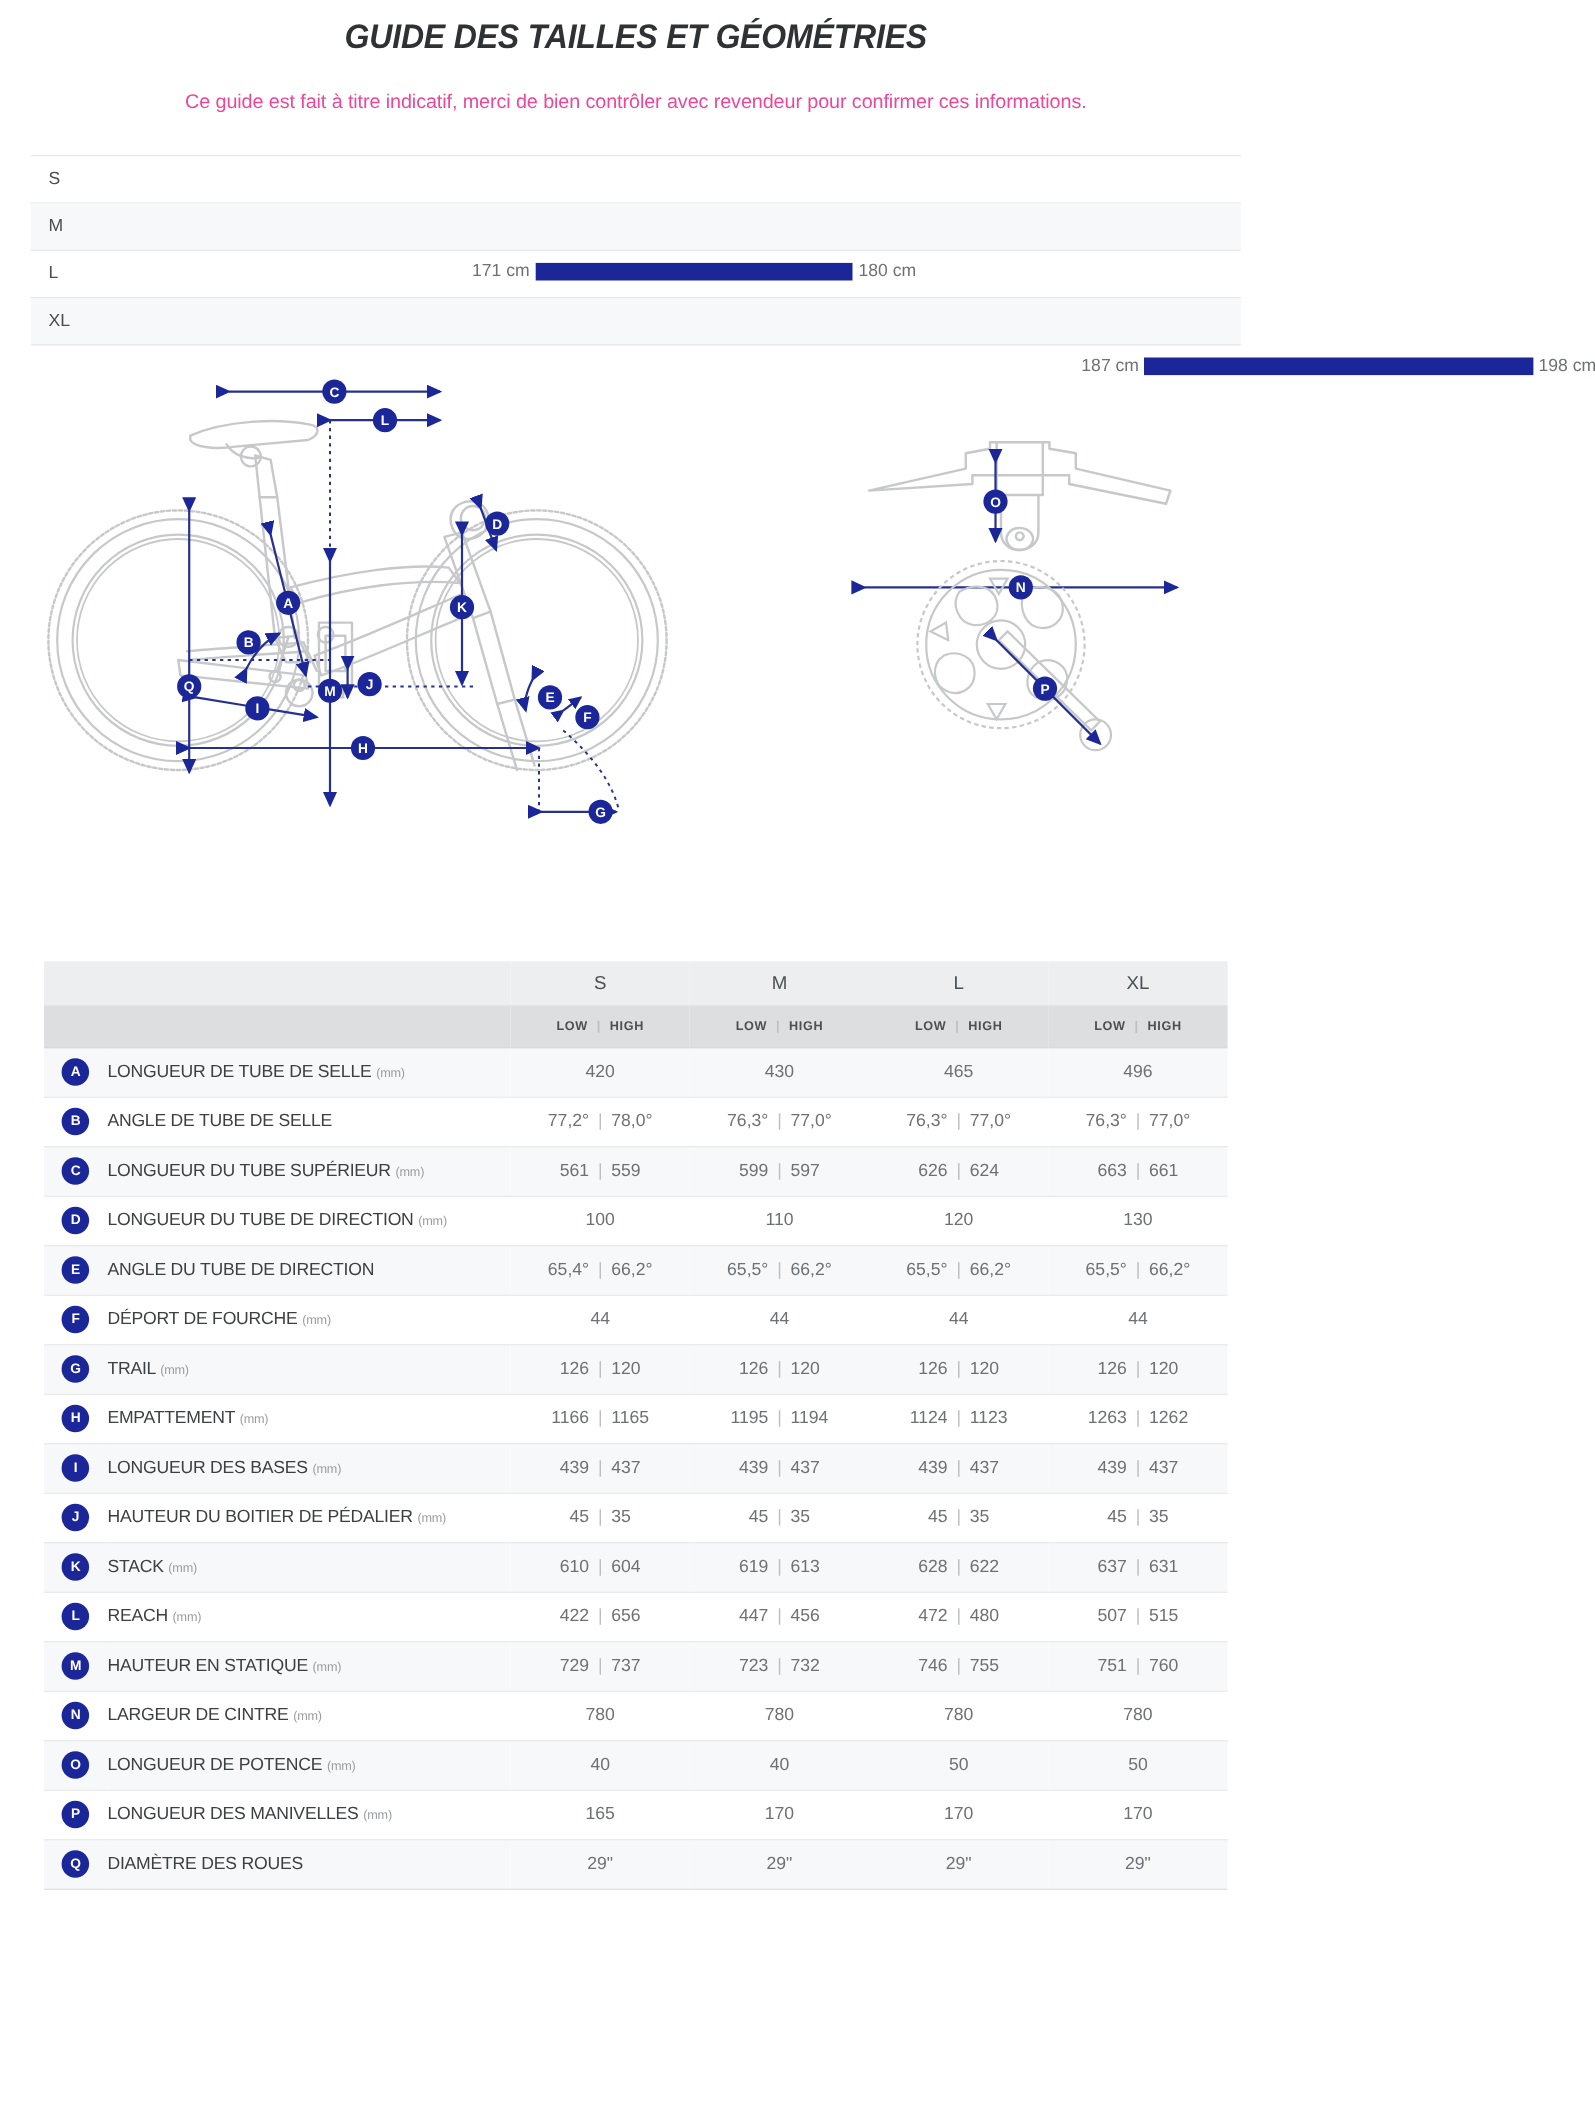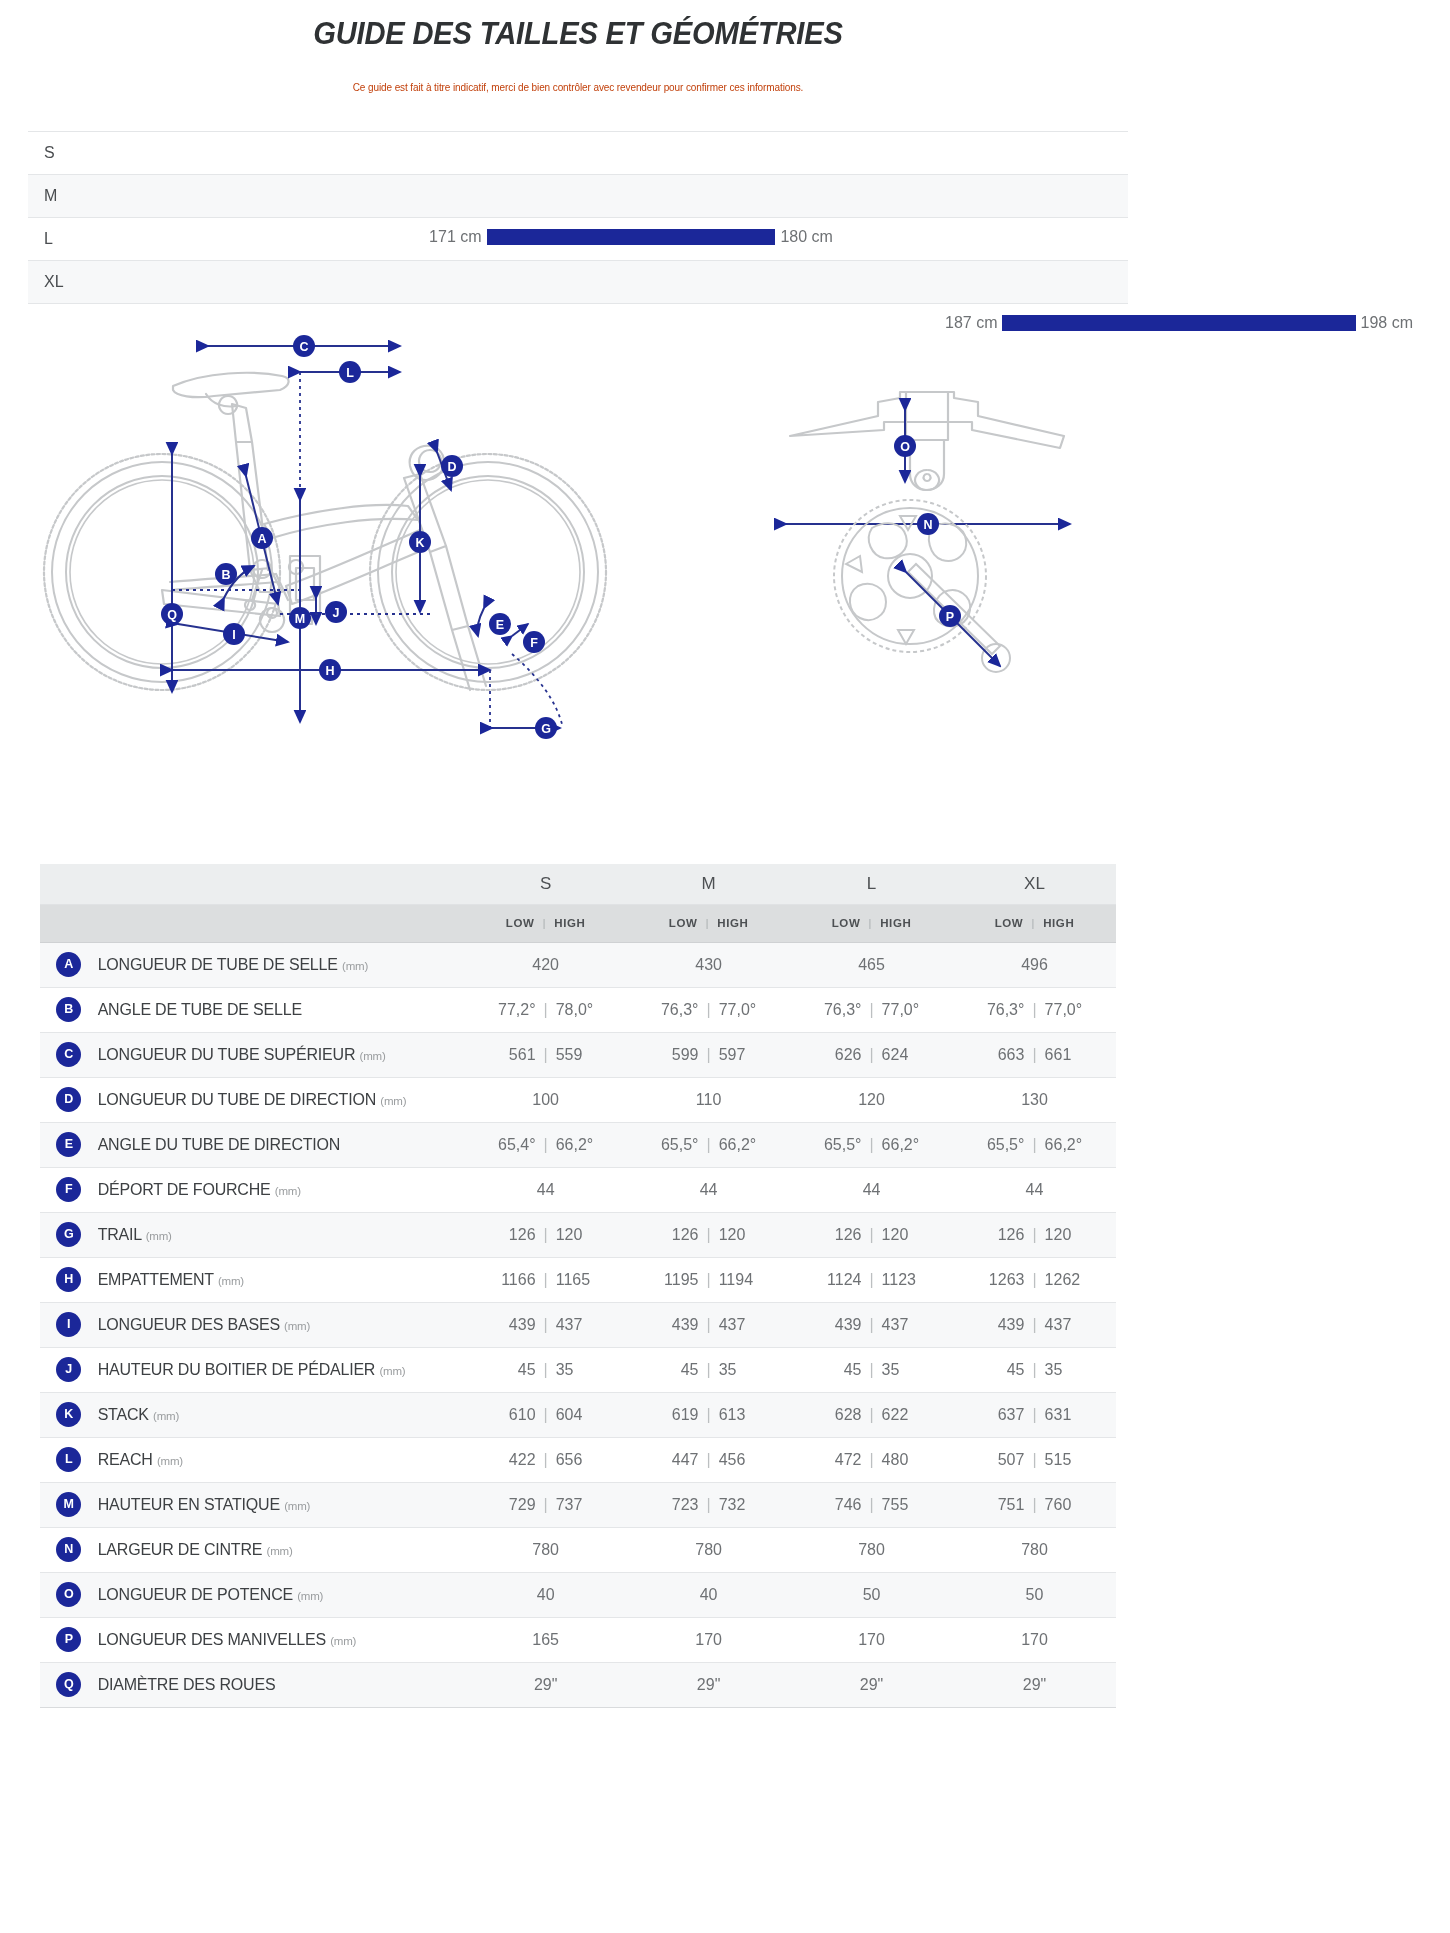"Ce guide est fait à" .subtitle { color: #c2410c -> #ec4899; font-size: 10px -> 18px }
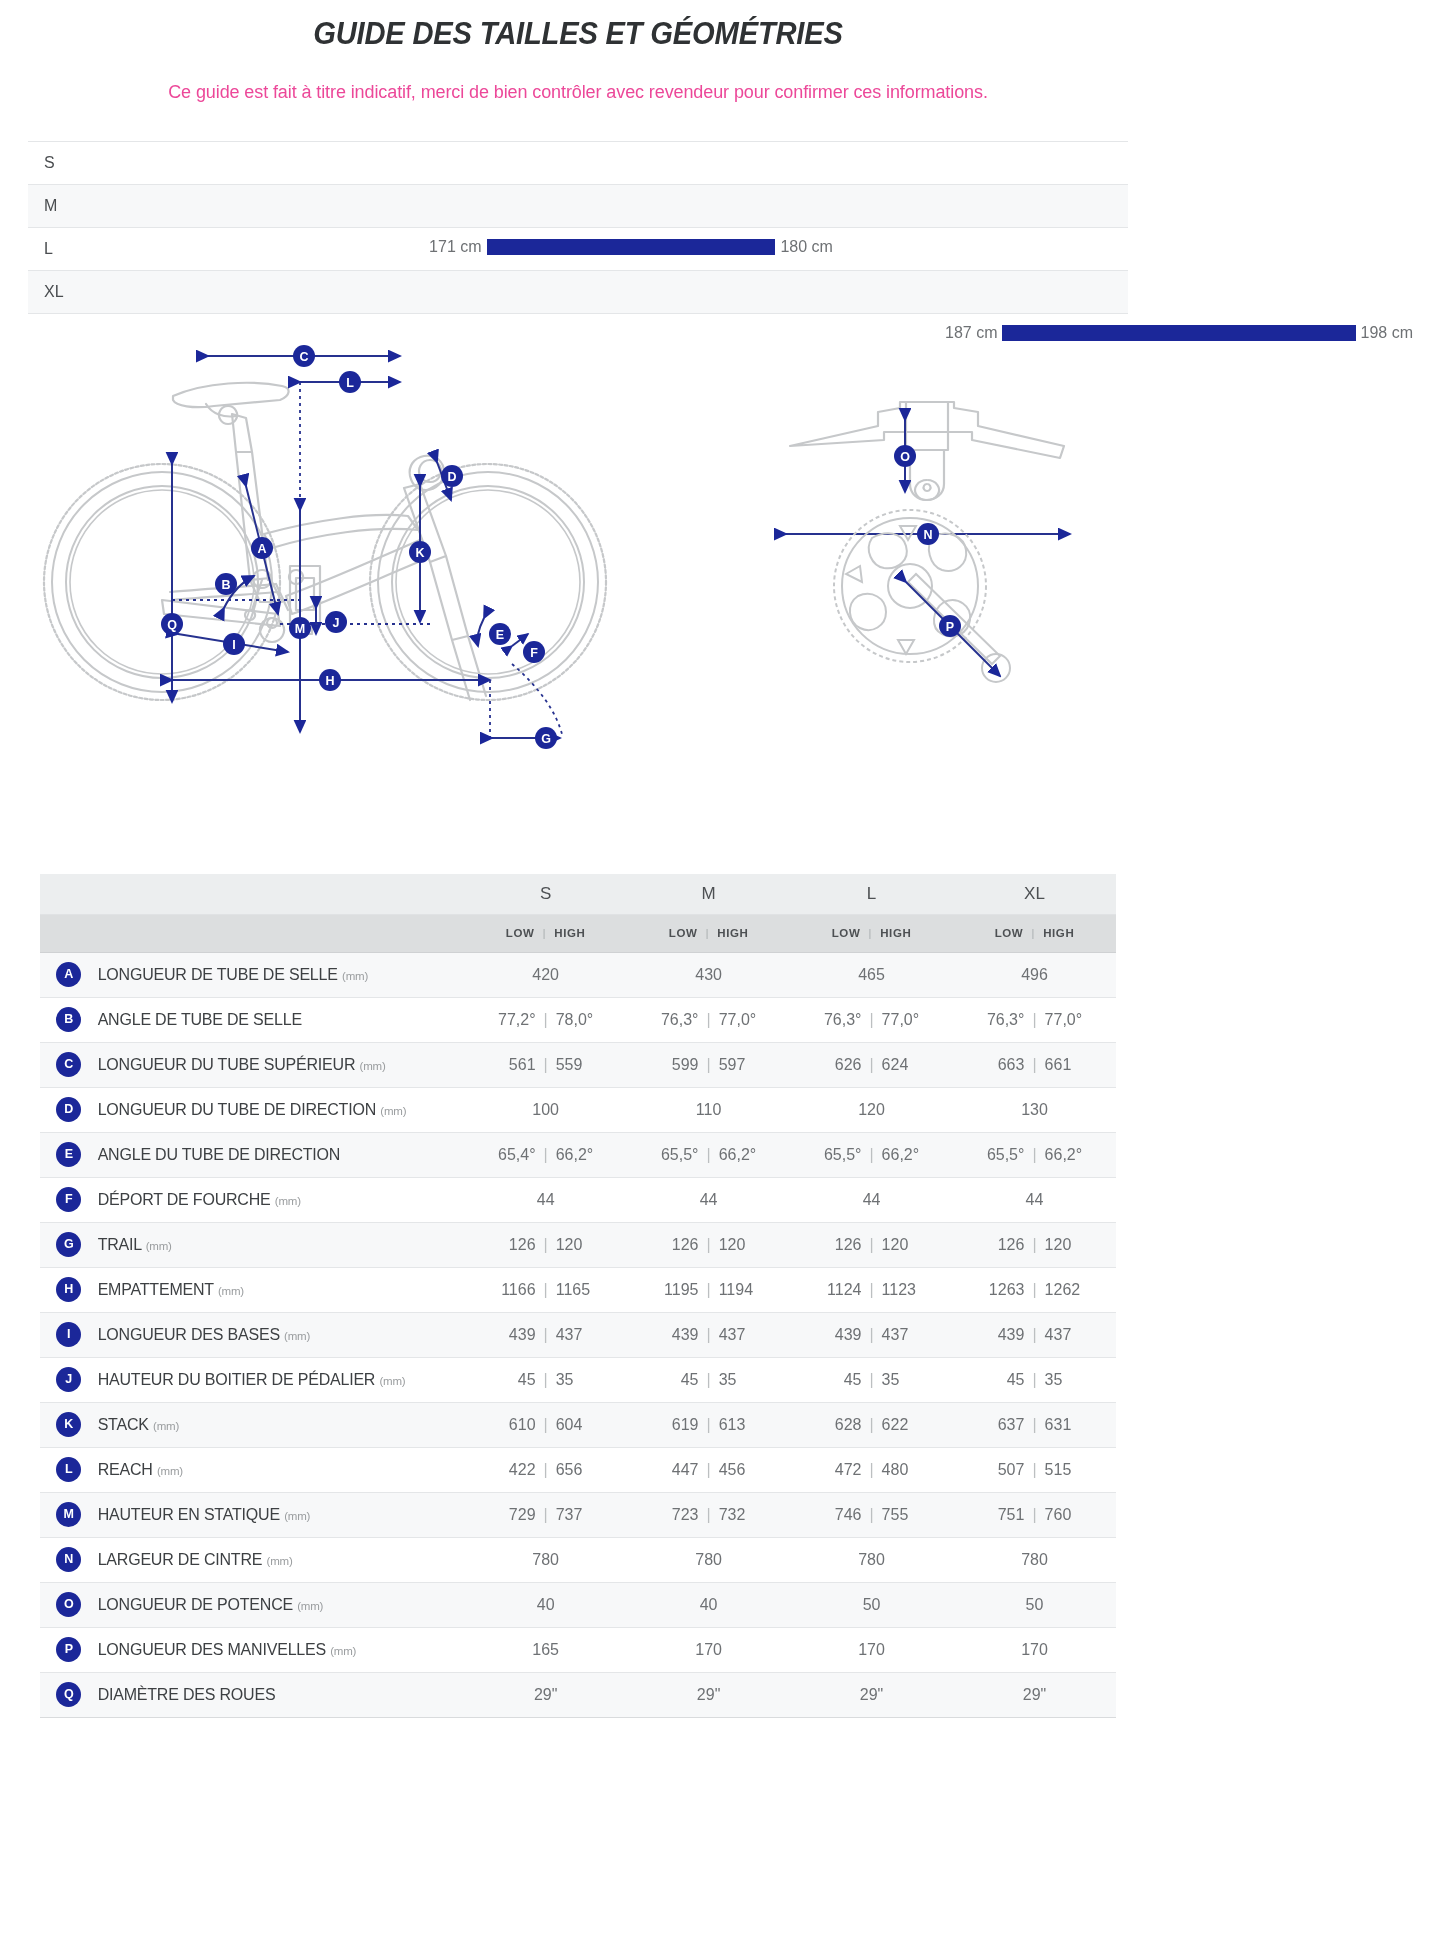"187 cm" div.size-bar-wrap { left: 807px -> 845px }
